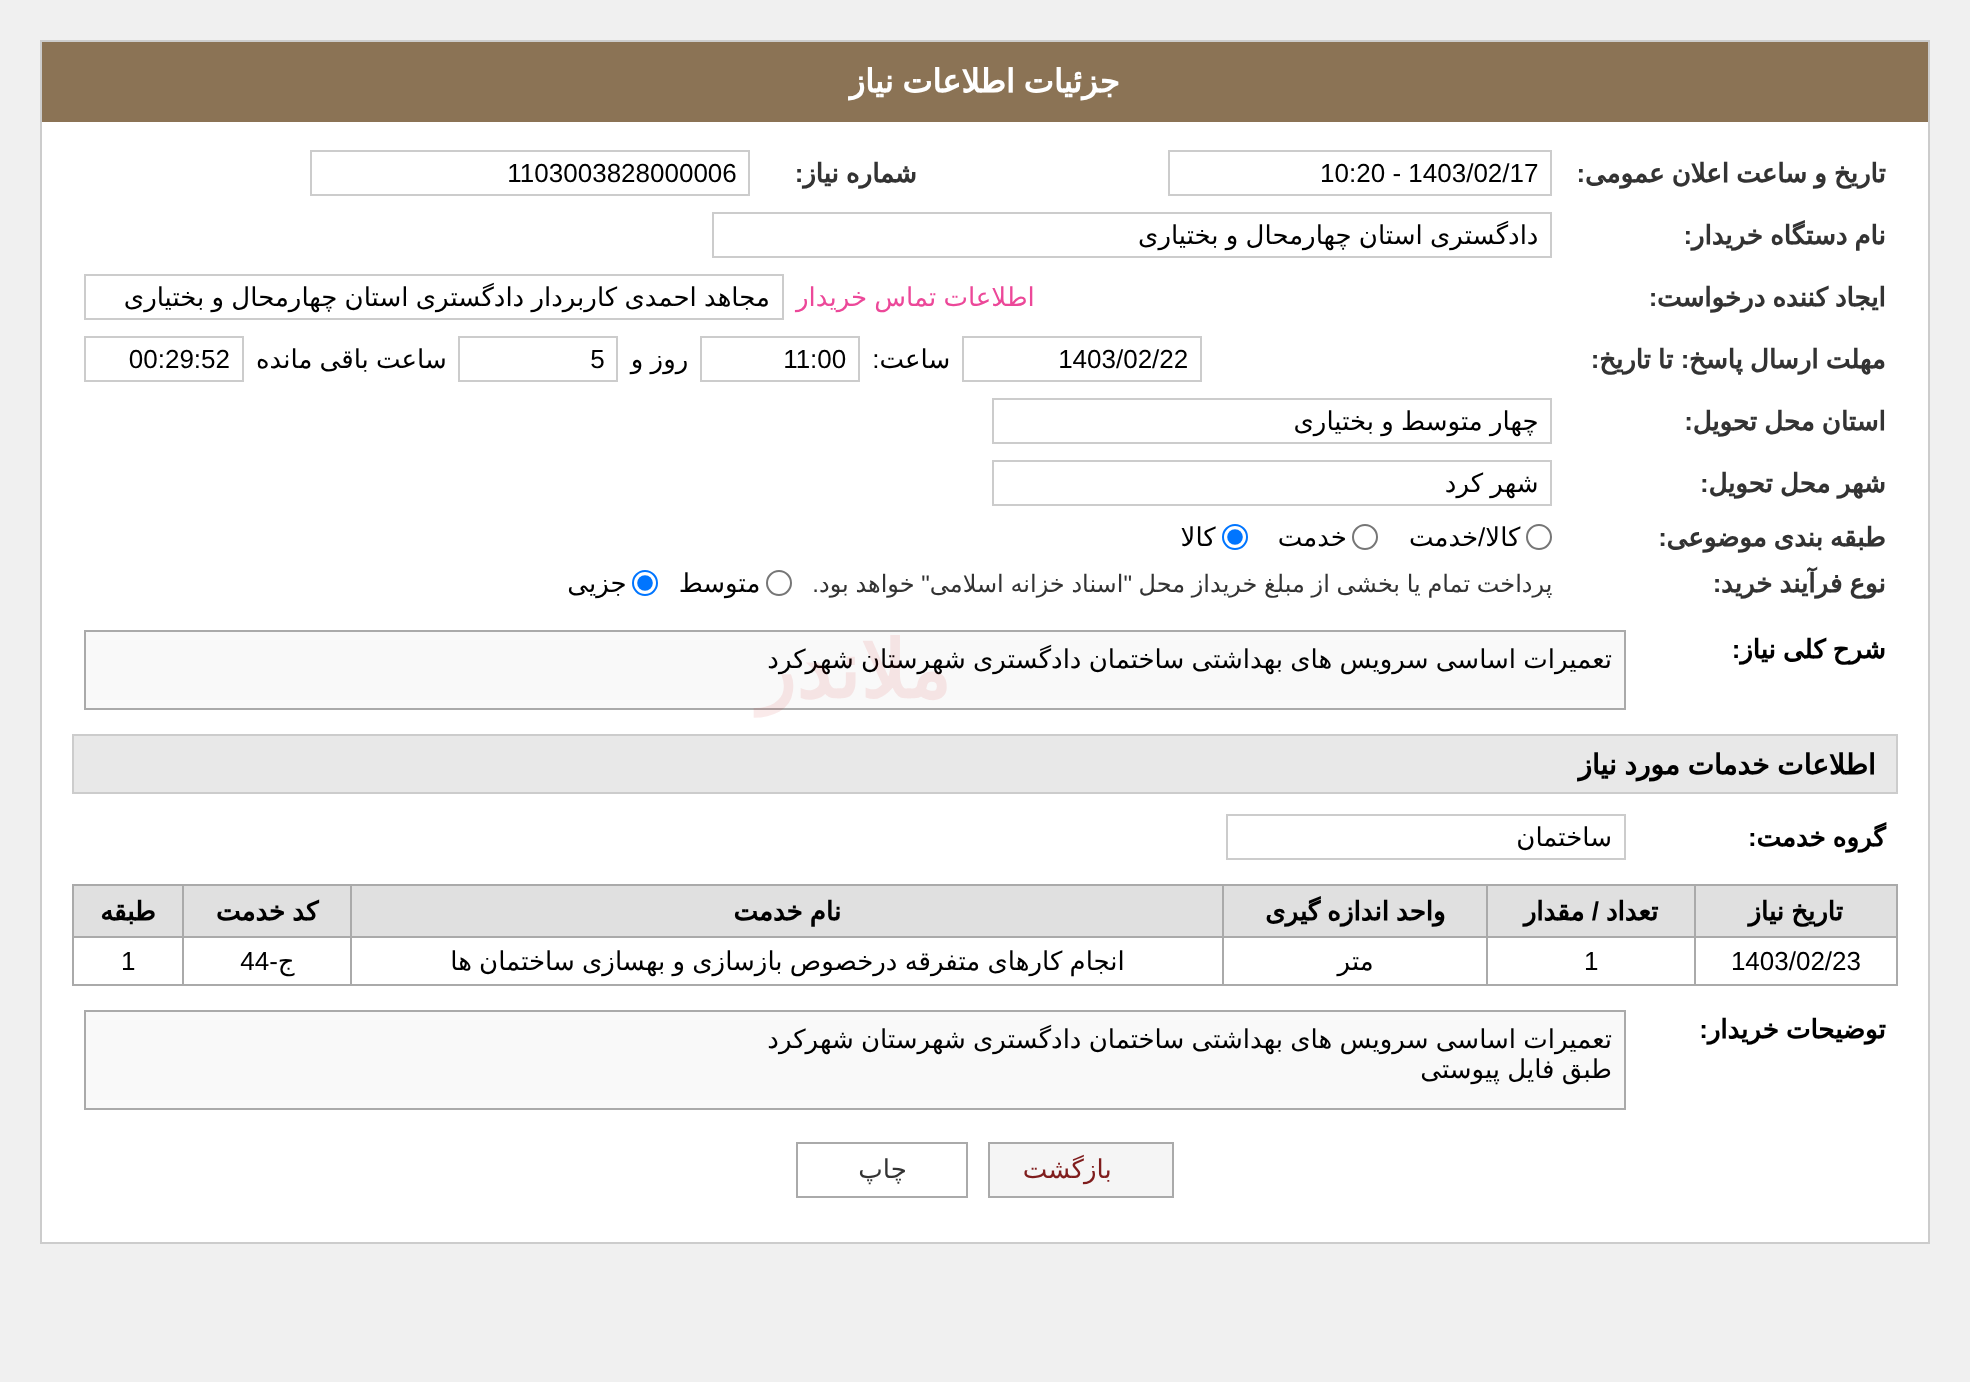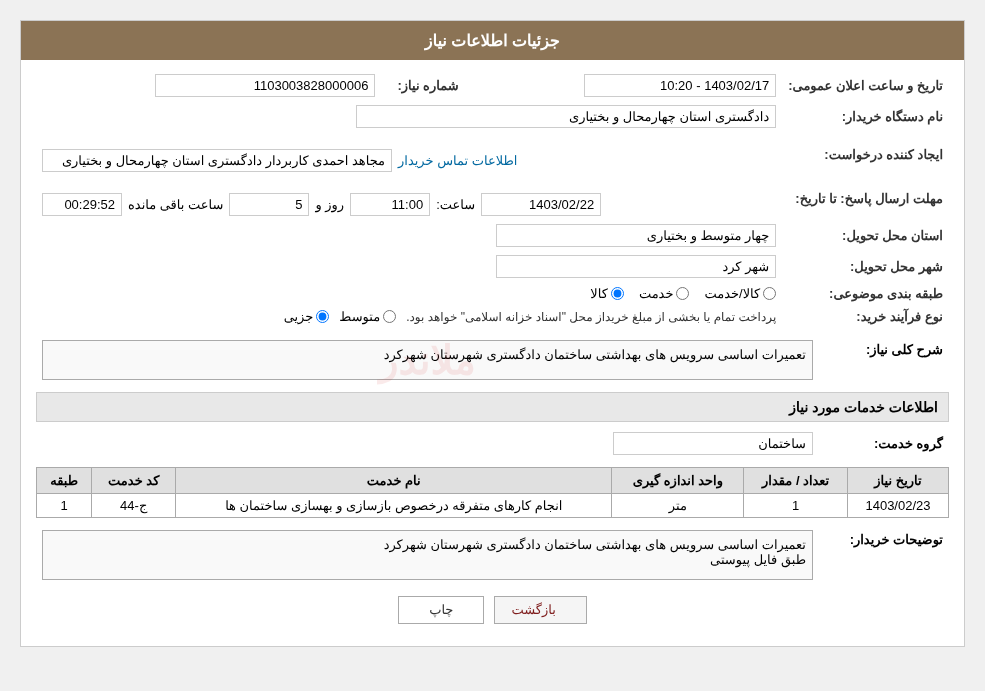"مجاهد احمدی کاربردار دادگستری استان" .row-flex { margin-top: 13px -> none }
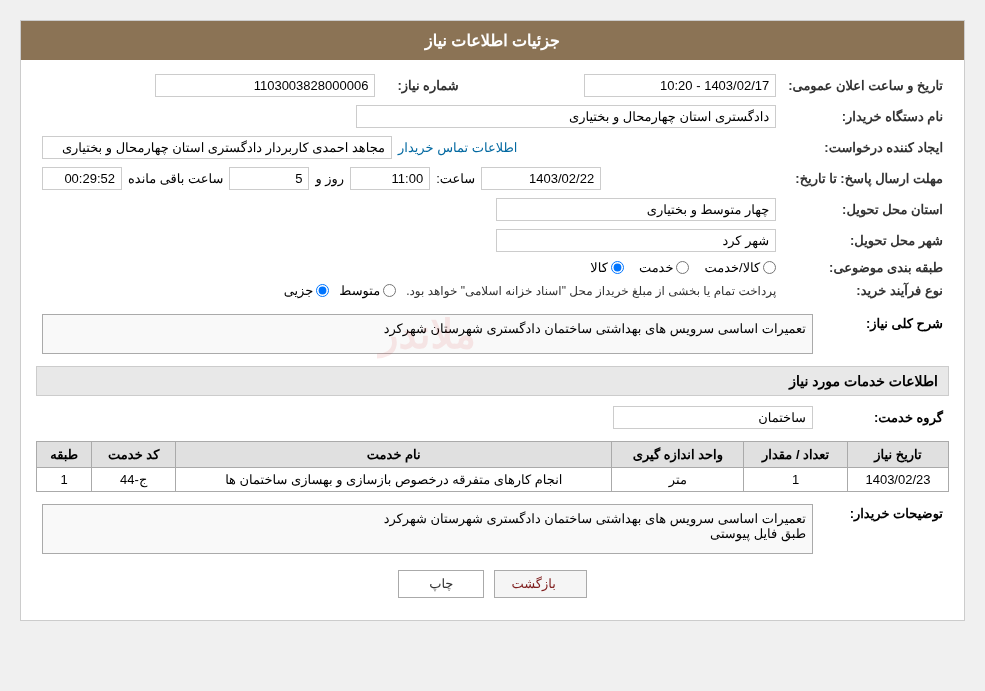"اطلاعات تماس خریدار" .blue-link { color: #0369a1 -> #ec4899 }
